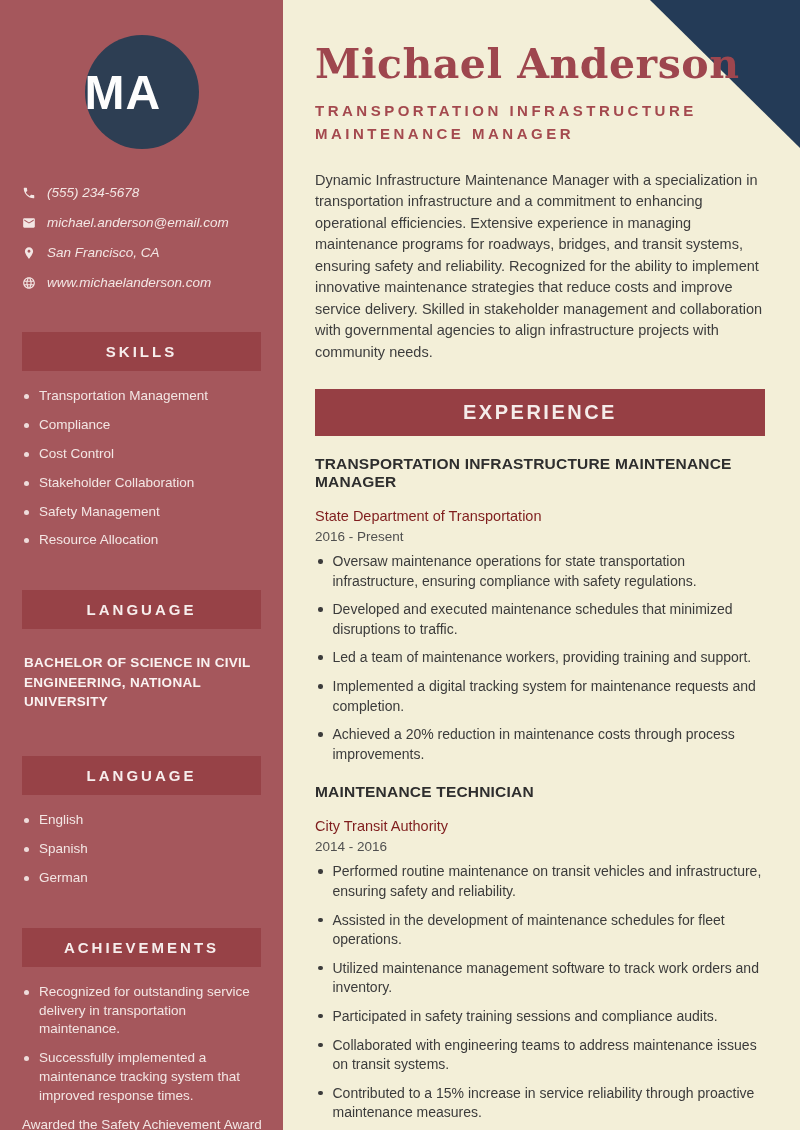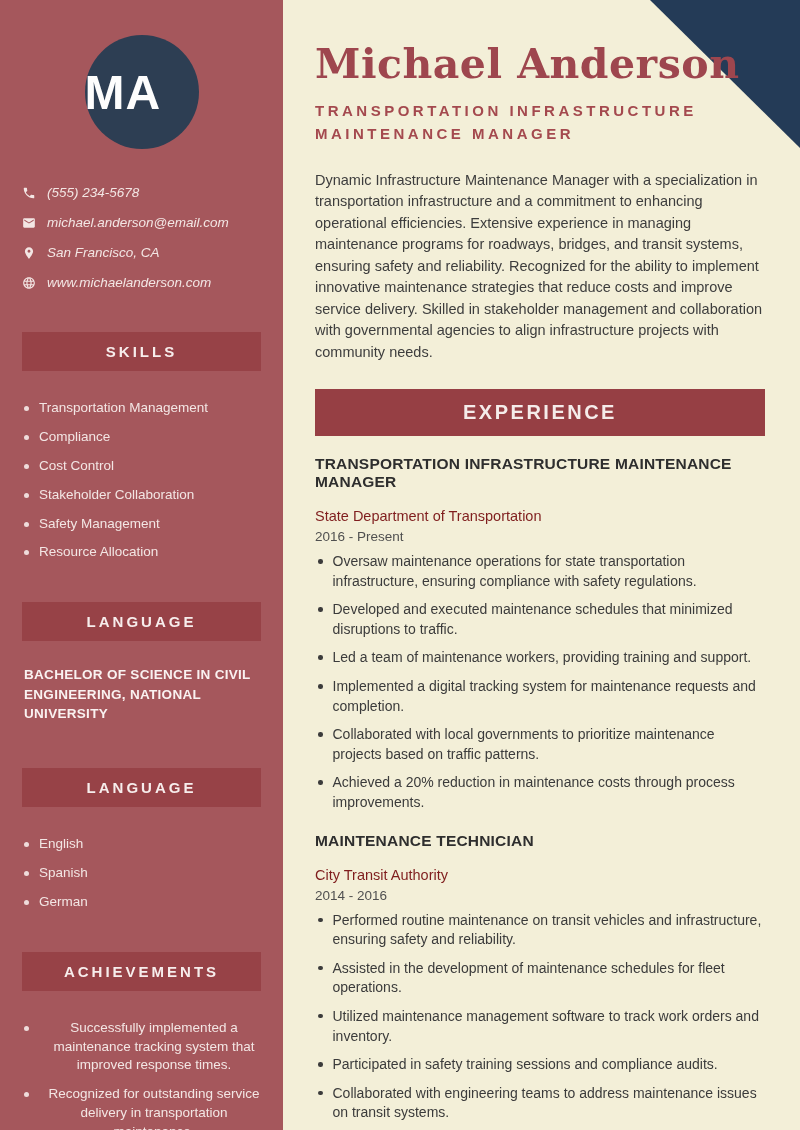"Transportation Management" .side-list { margin: 28px 0 0 0 -> 16px 0 0 0; text-align: center -> none }
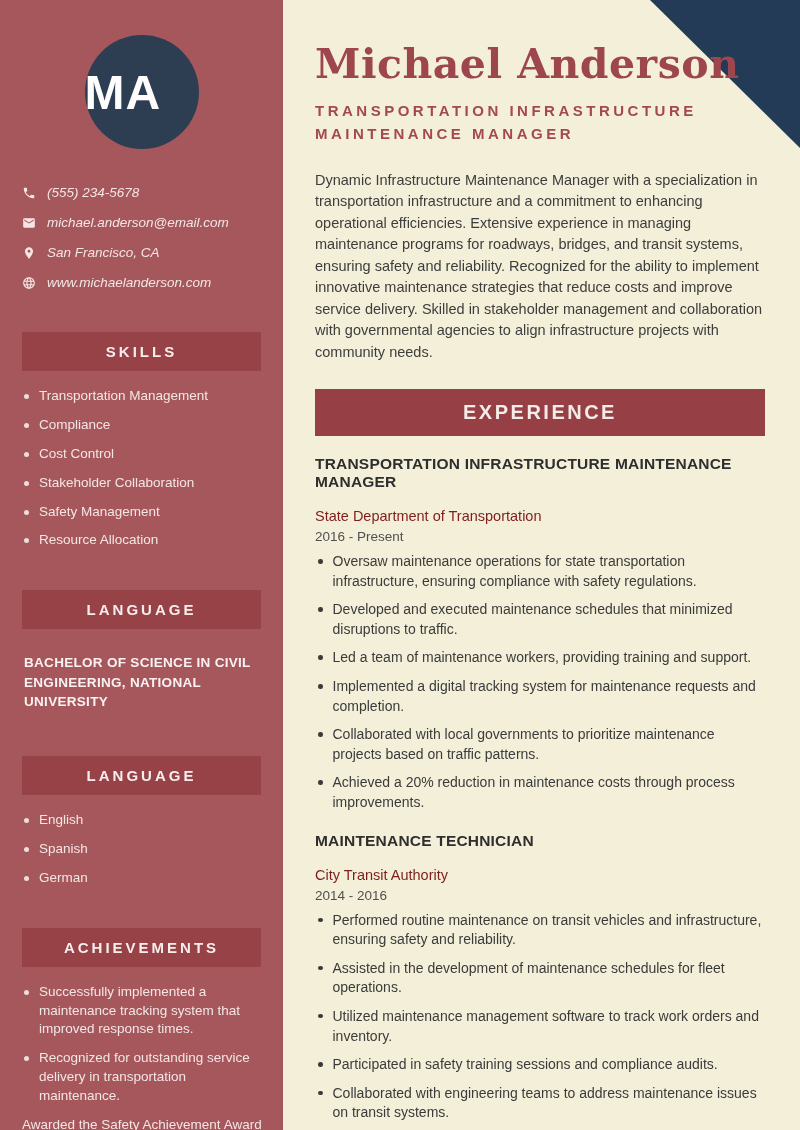"Collaborated with local governments to" div.job-bullet { html: <div> <span></span> <span>Collaborated with local governments to prioritize maintenance projects based on traffic patterns.</span> </div> -> none }
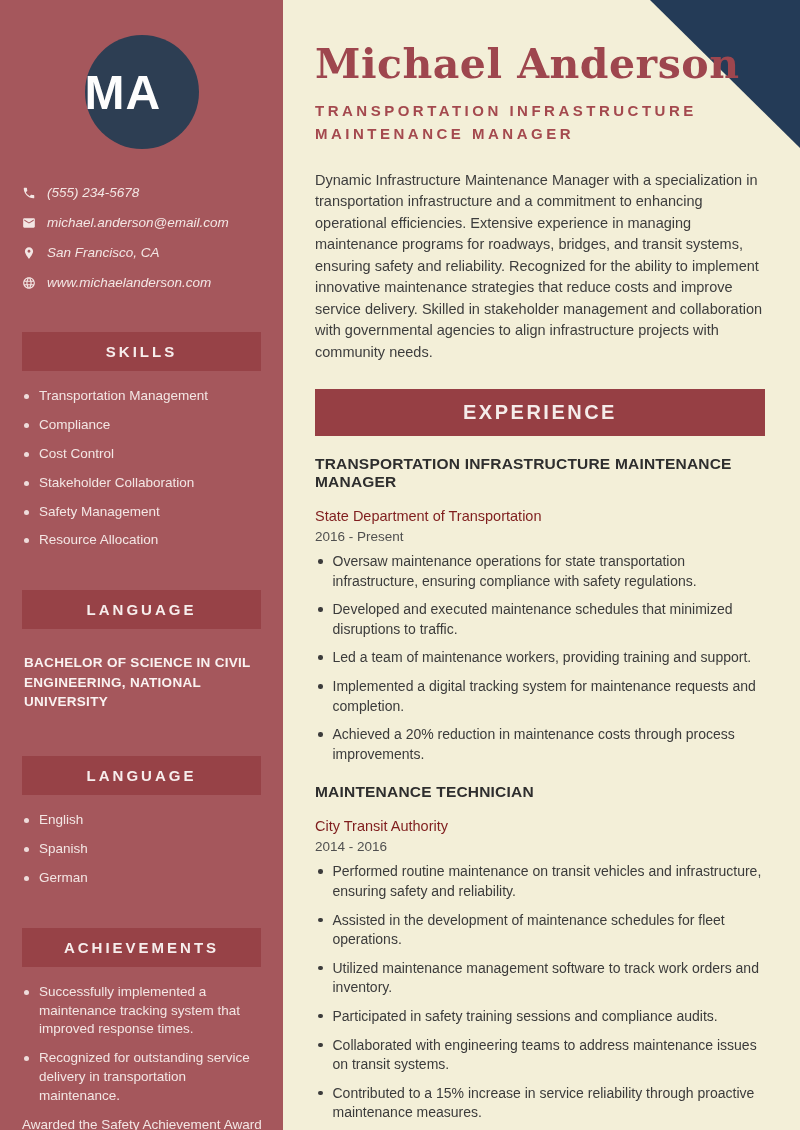"Successfully implemented a maintenance" div.side-item { order: before "Recognized for outstanding service" -> after "Recognized for outstanding service" }
